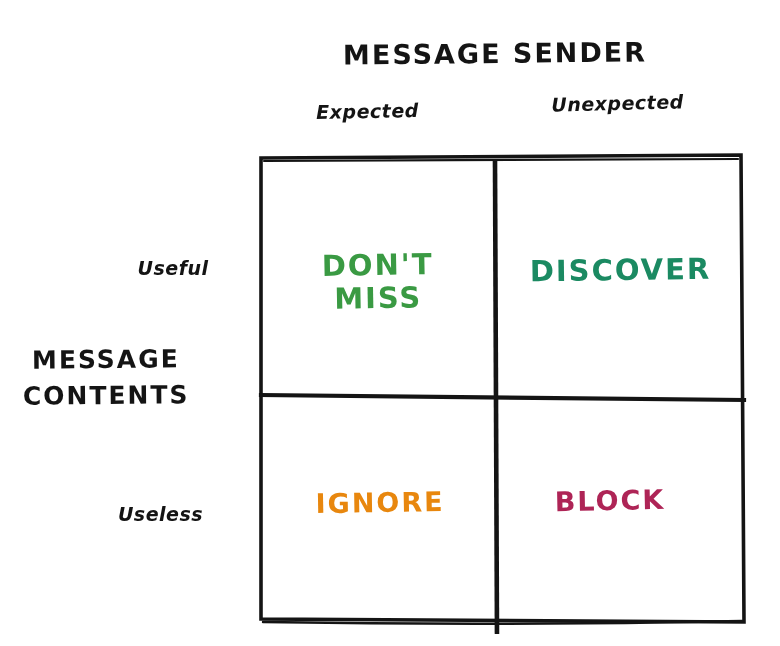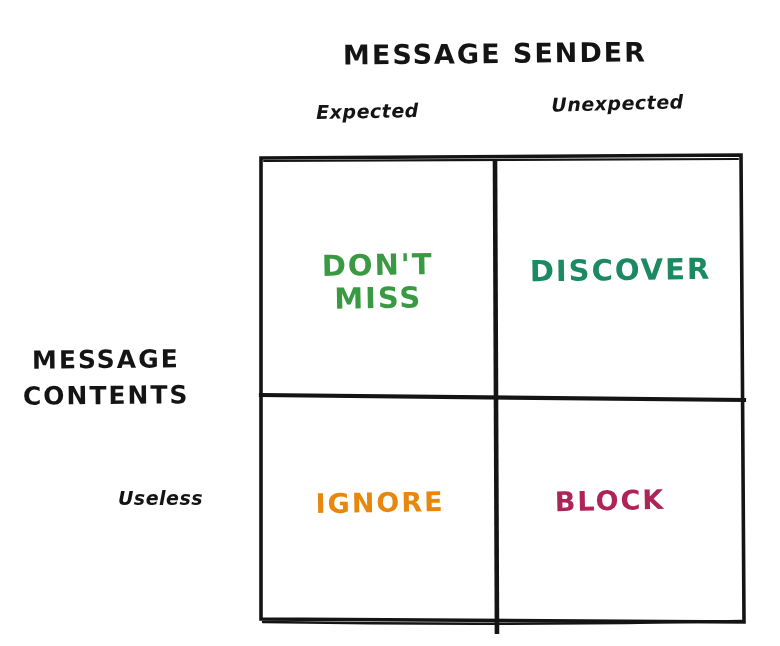"Useful" div.row-label { html: none -> <div>Useful</div> }
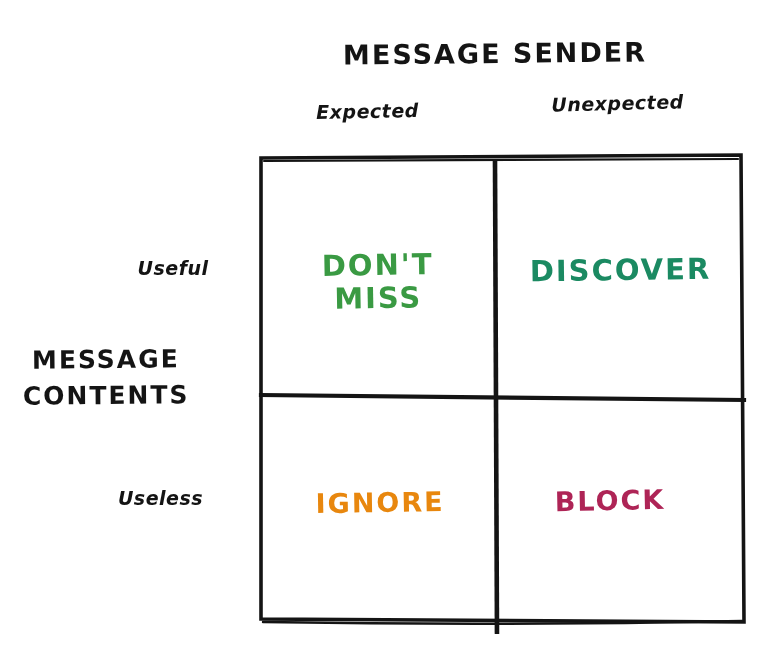"Useless" .row-label.useless { top: 487px -> 503px }
